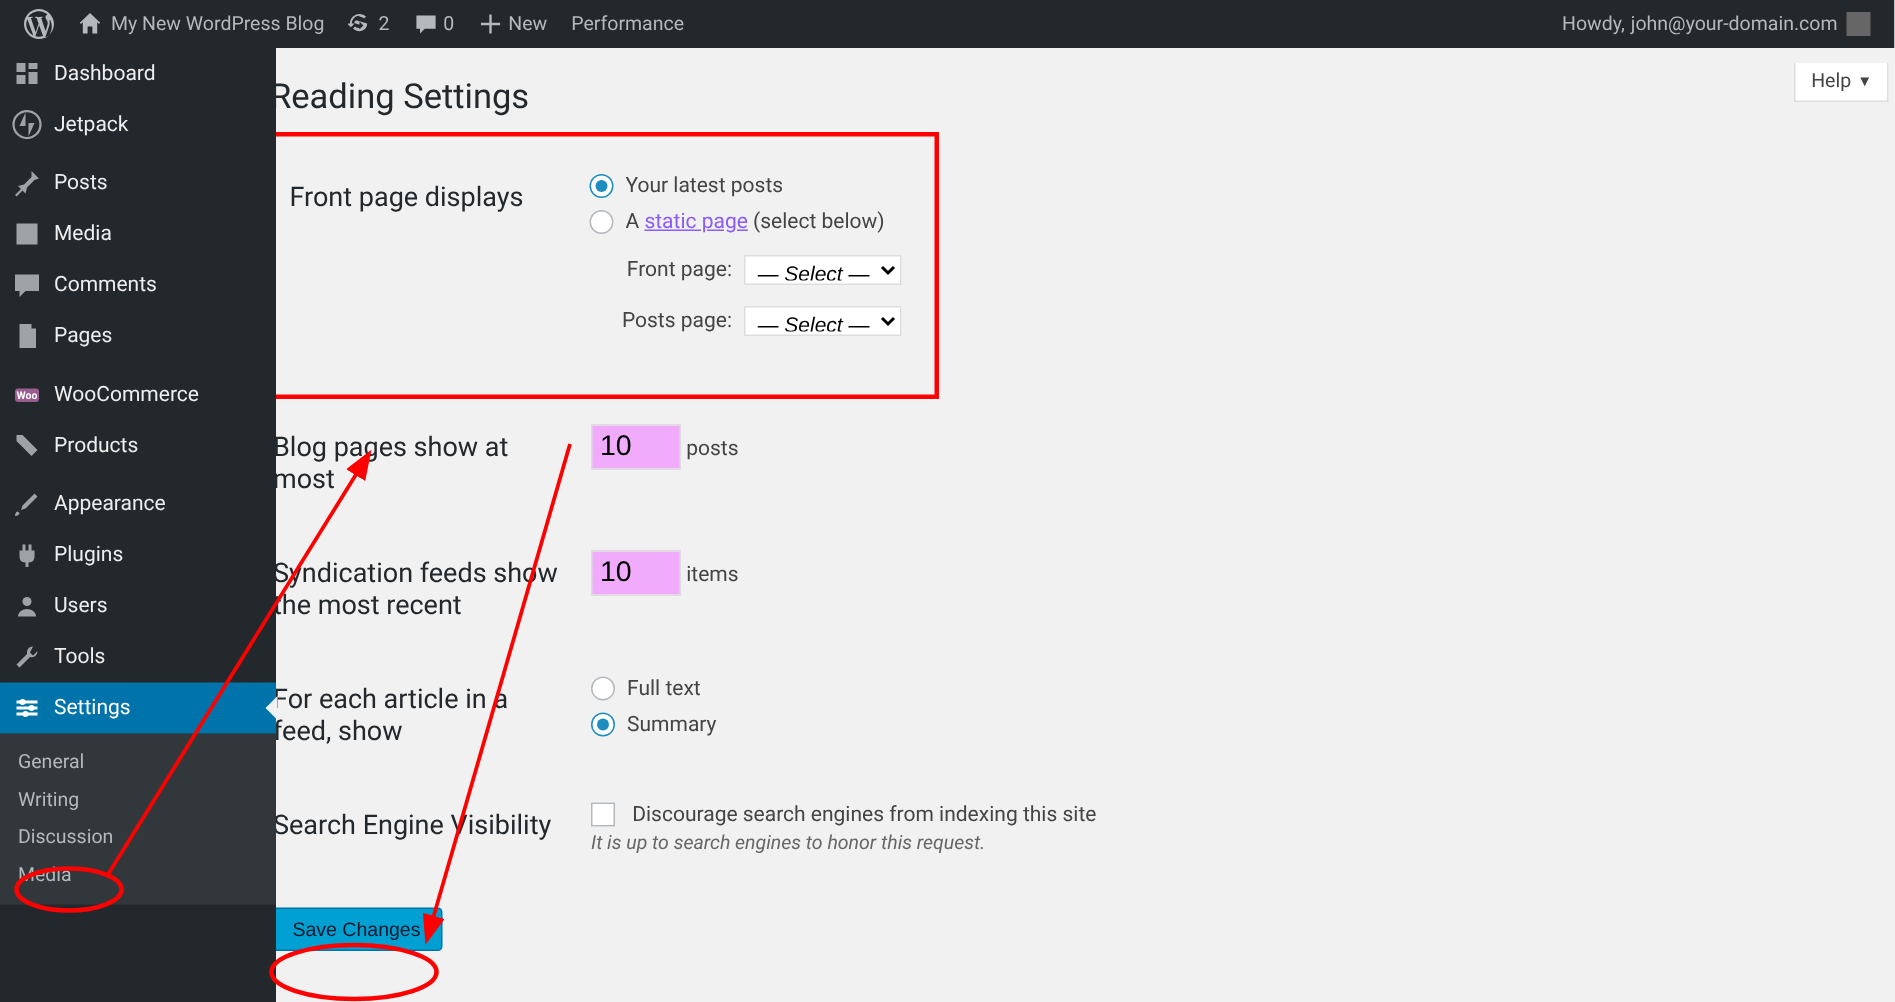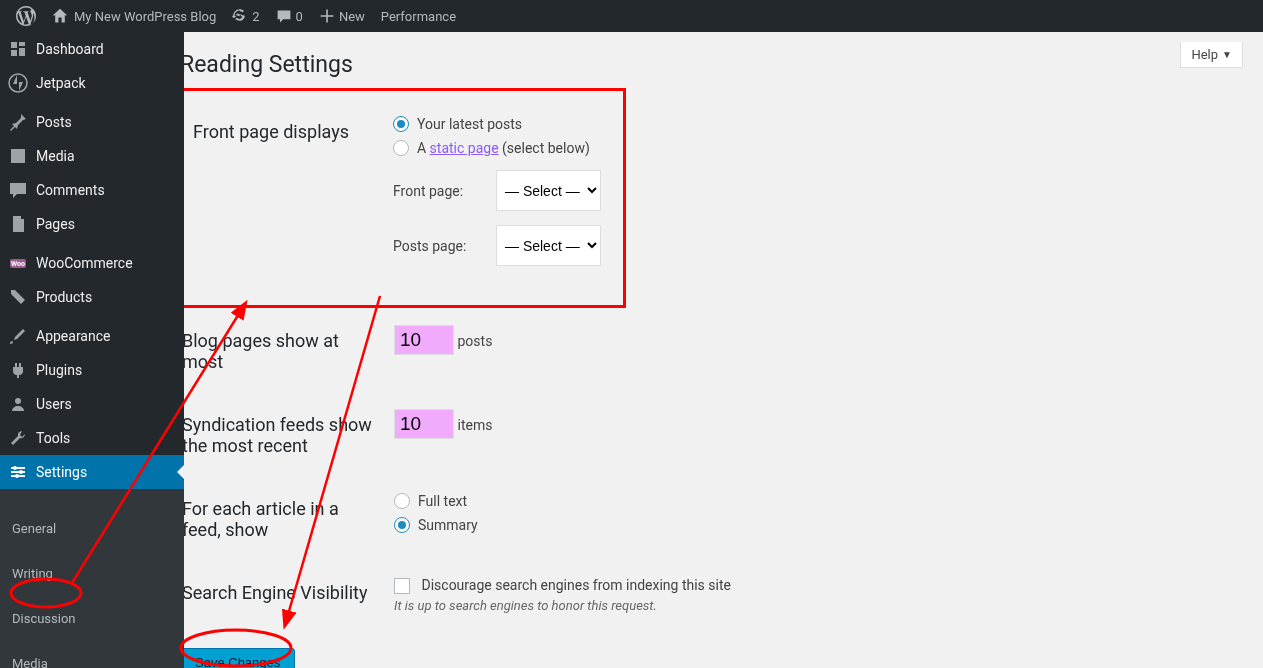"Howdy," div.ab-right { html: none -> <div> <div> <span>Howdy,</span> <span>john@your-domain.com</span> <span></span> </div> </div> }
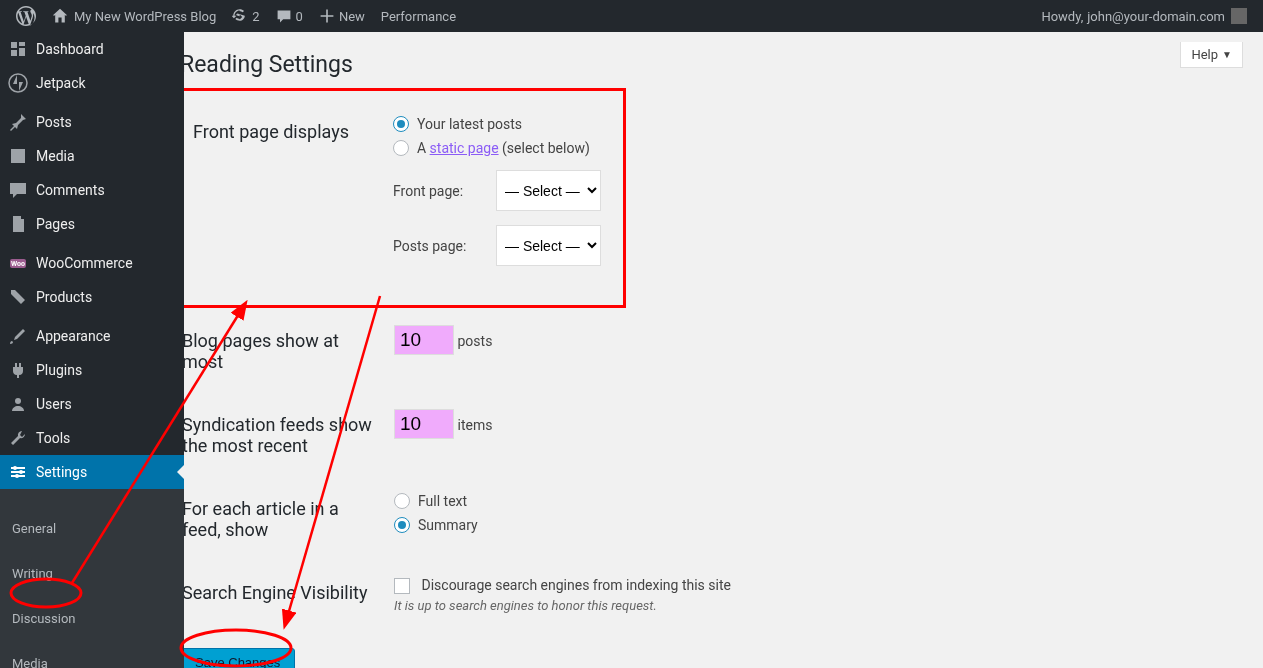"Help" .help-tab { right: 20px -> 4px }
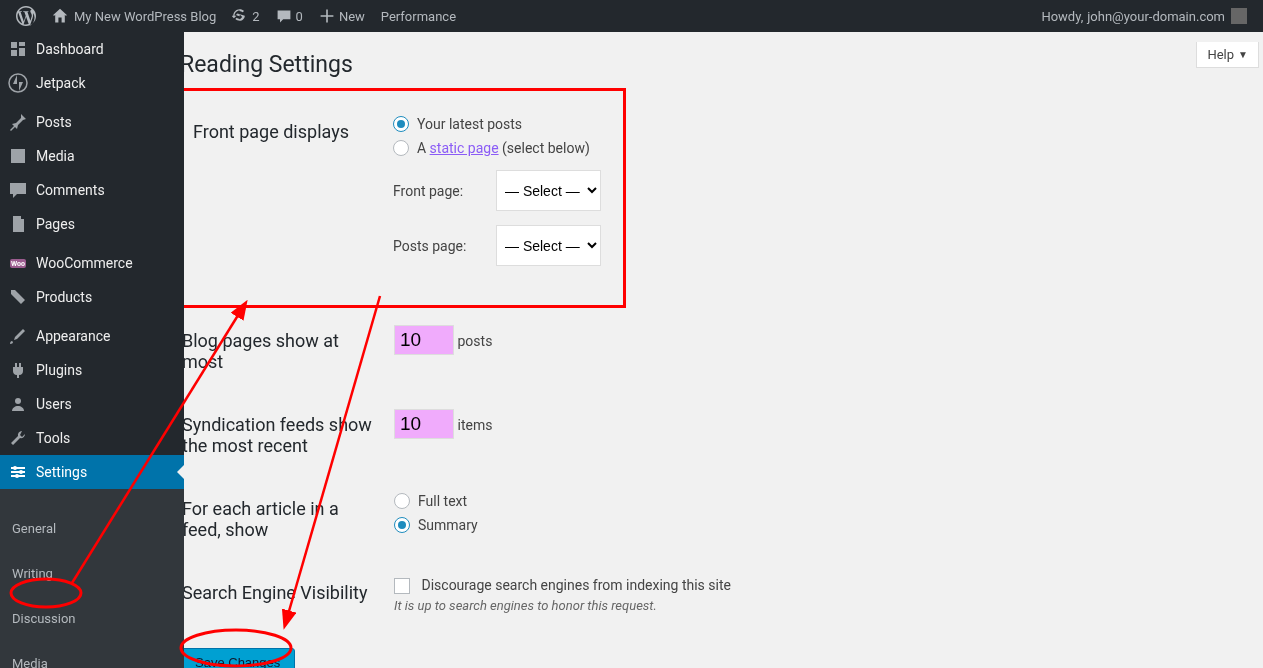"Front page:" .sub-select-row .lbl { text-align: left -> right }
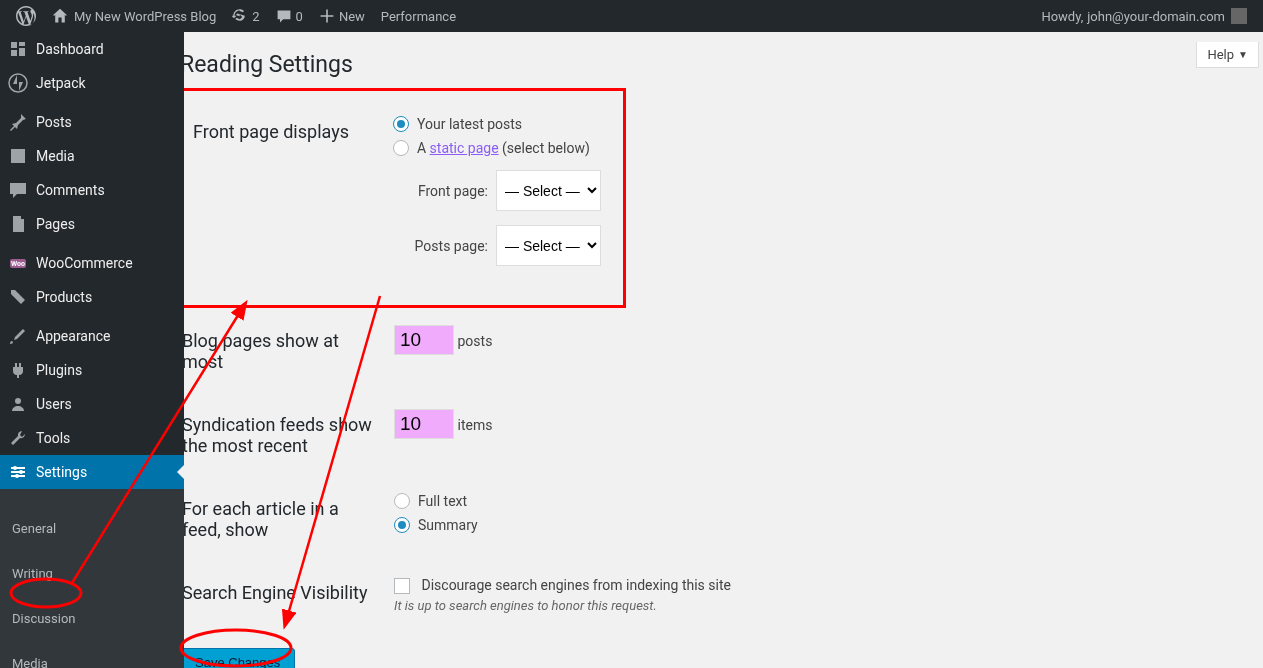"— Select —" select.selectbox { font-style: none -> italic; height: 41px -> 20px }
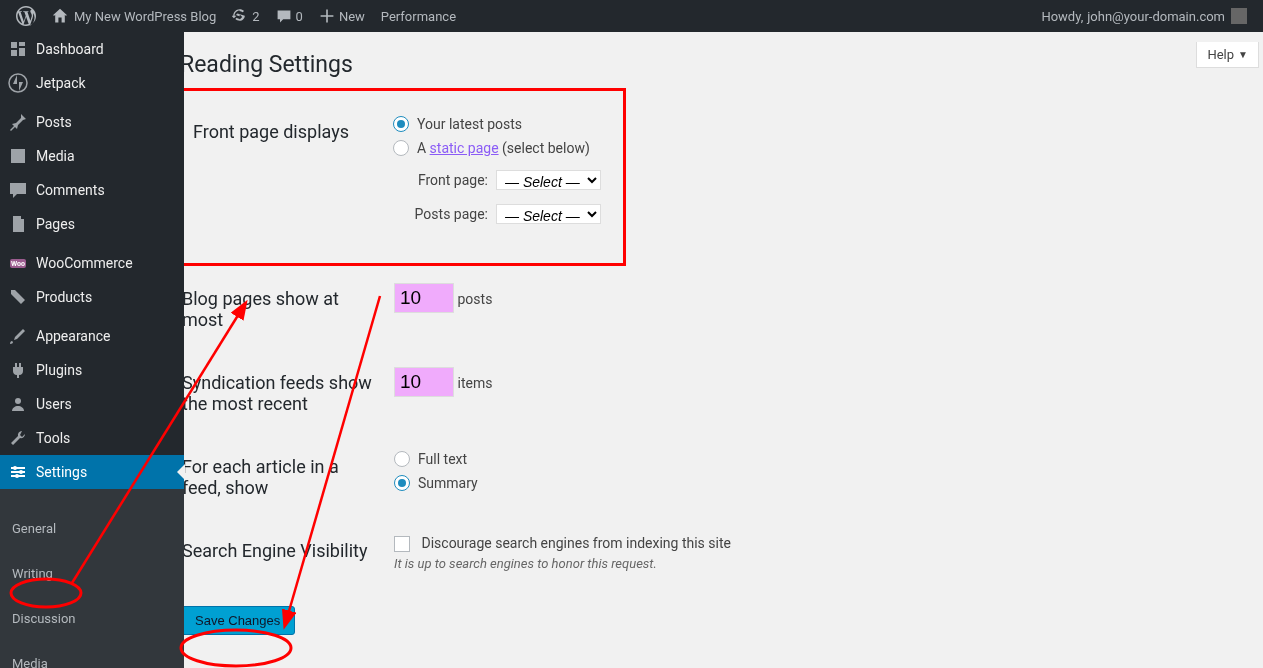"General" .submenu-item { margin-top: 20px -> none }
